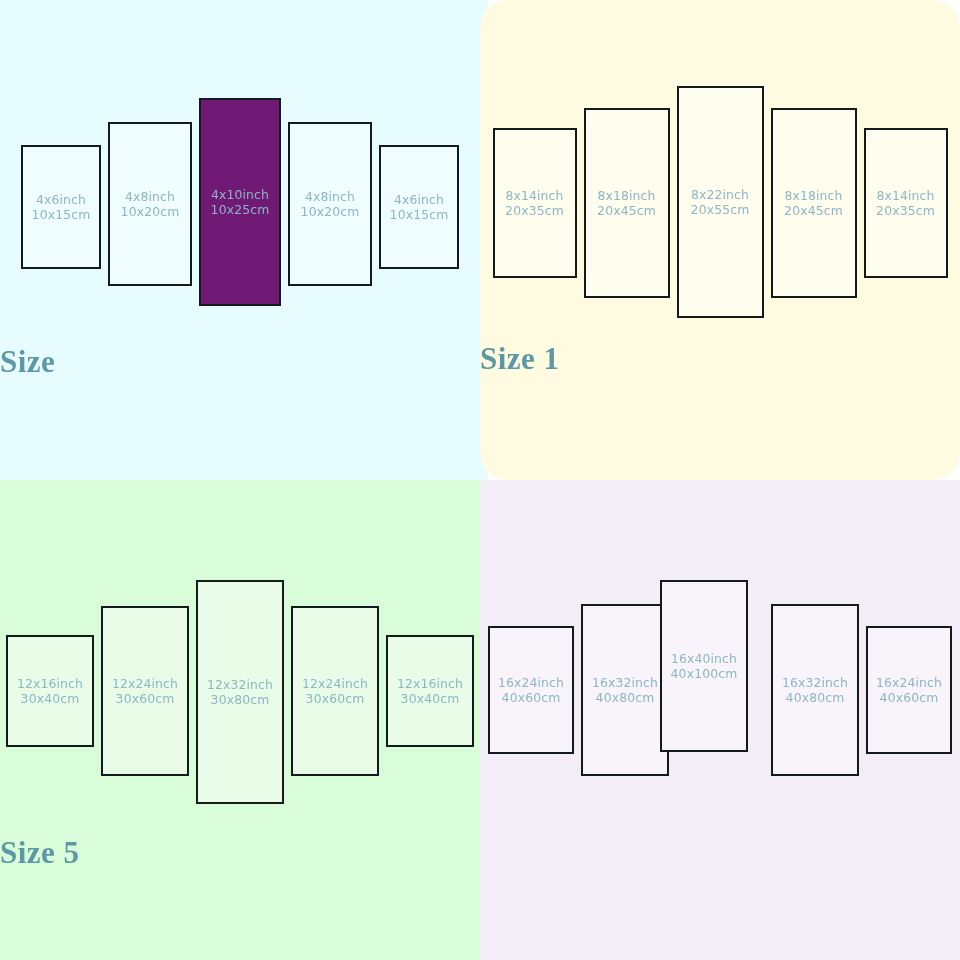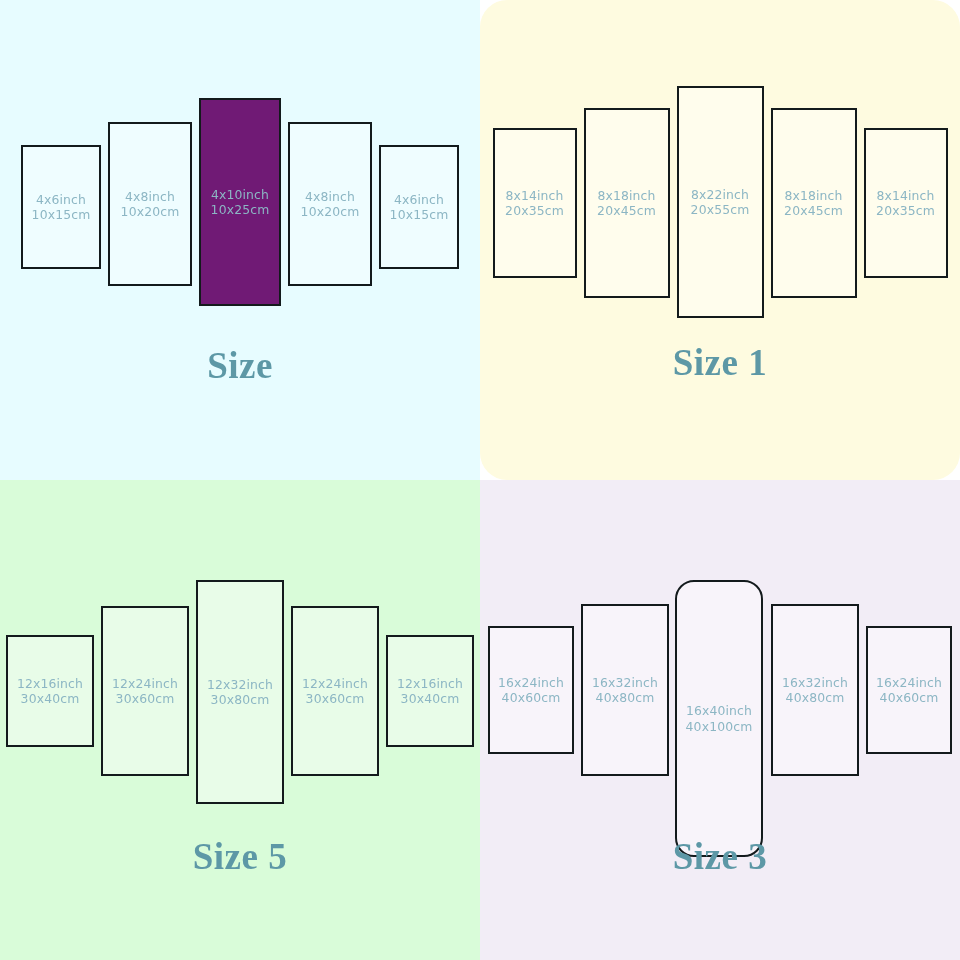"4x6inch" div.quadrant { padding-left: none -> 8px }
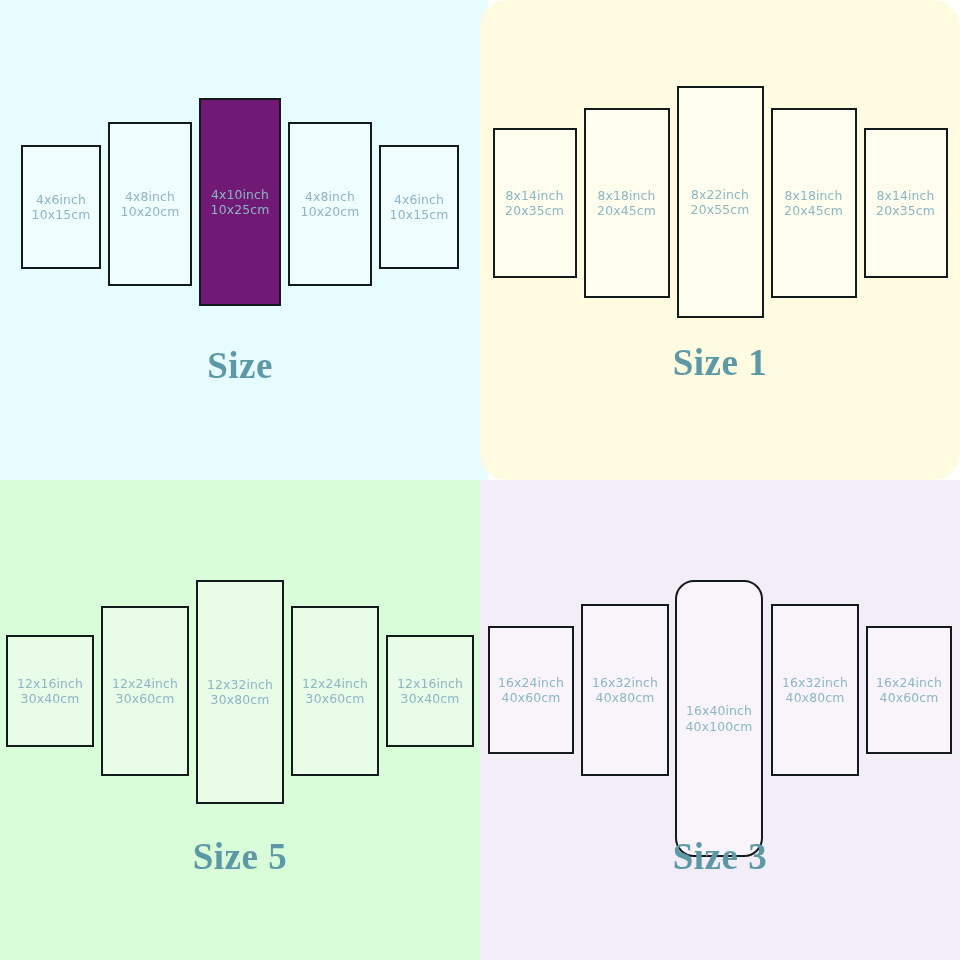"Size" .quad-title { font-size: 37px -> 31px; text-align: center -> left }
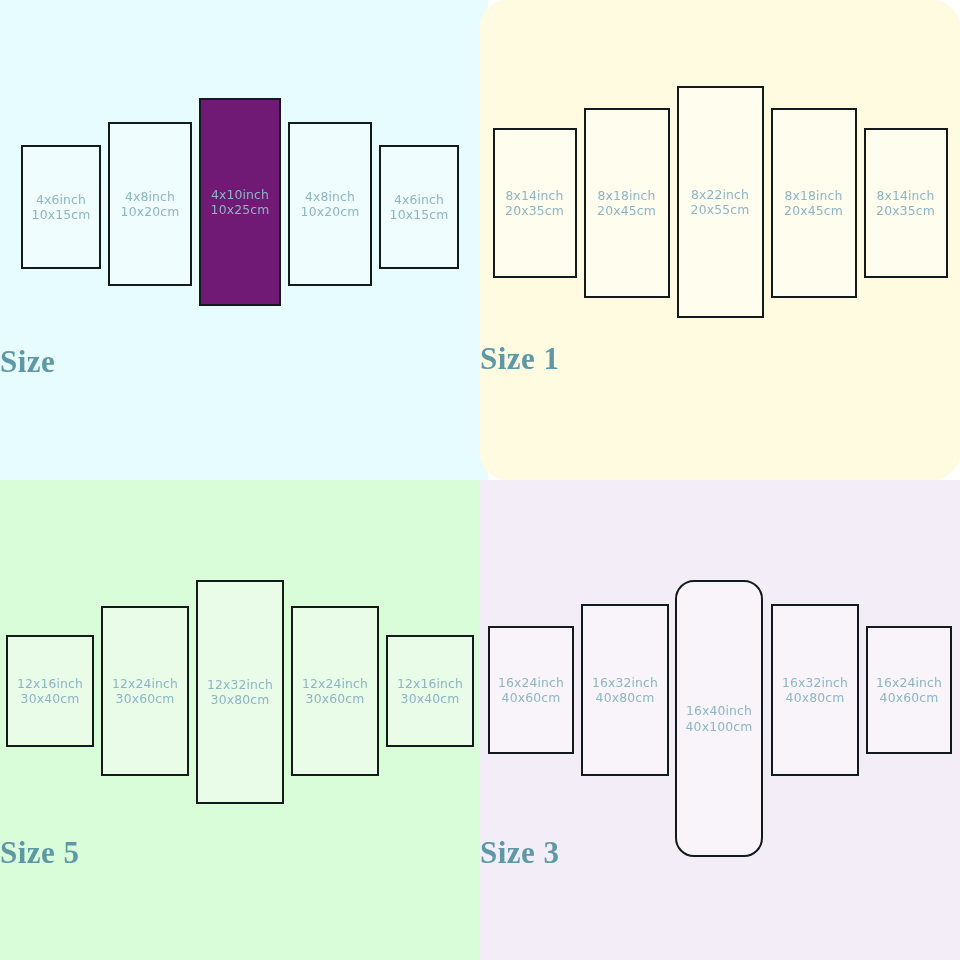"16x40inch" div.panel { border-radius: 19px -> none; height: 277px -> 172px; left: 195px -> 180px }
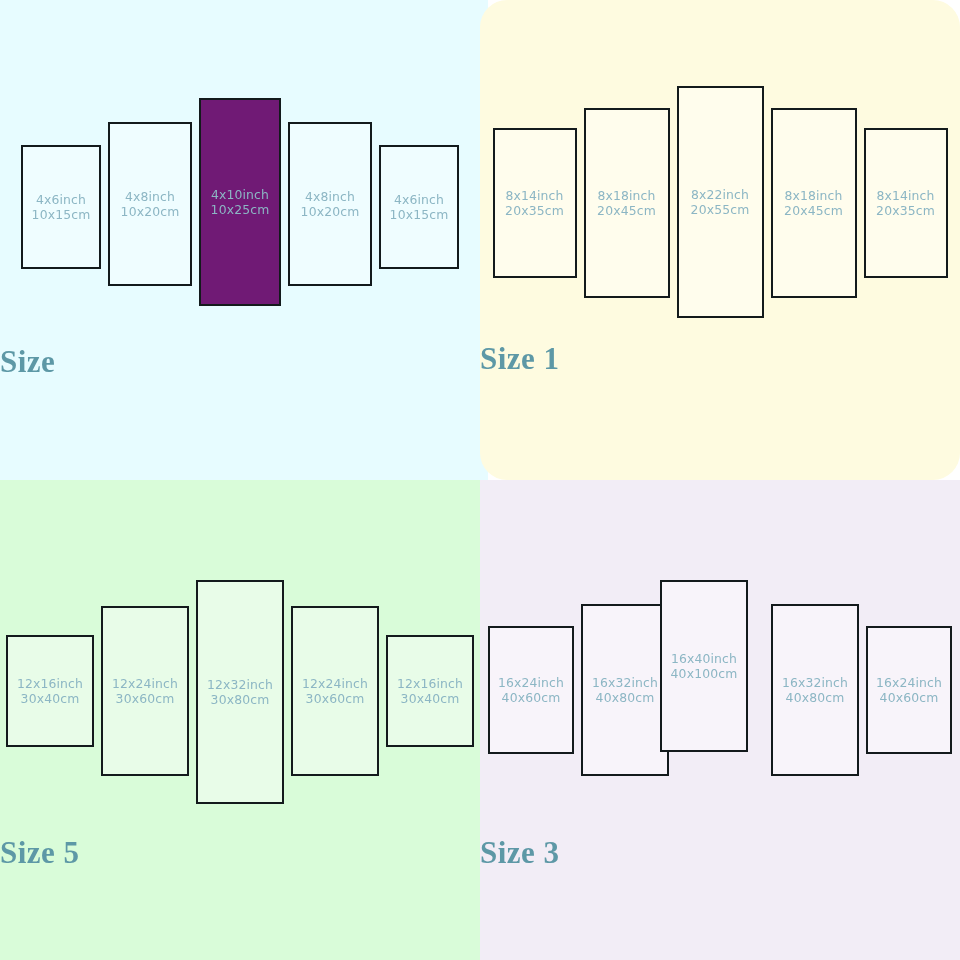"Size 3" div.quad-title { html: <div>Size 3</div> -> none }
